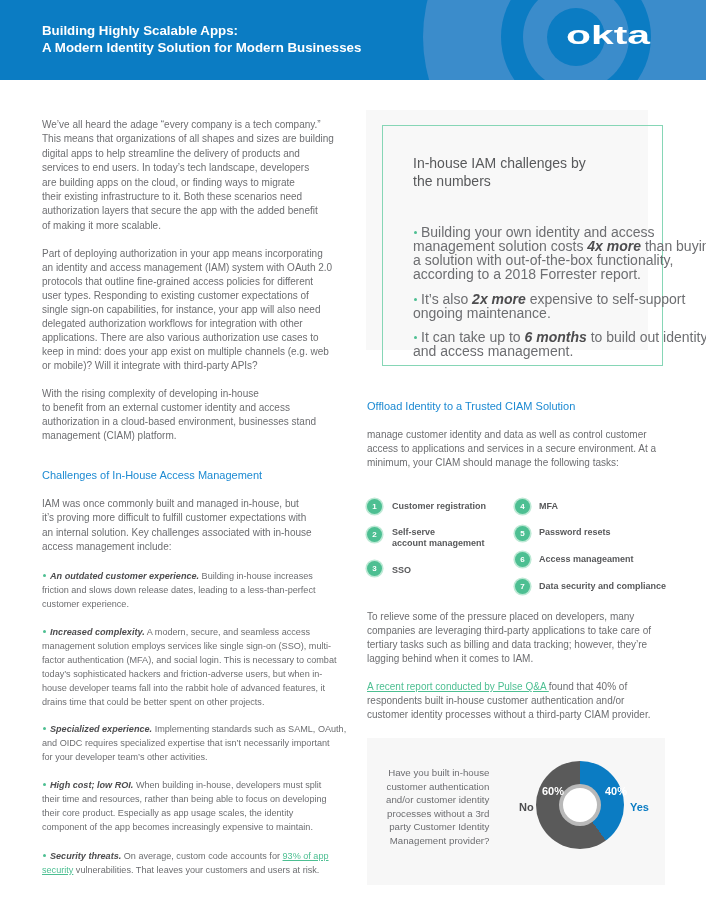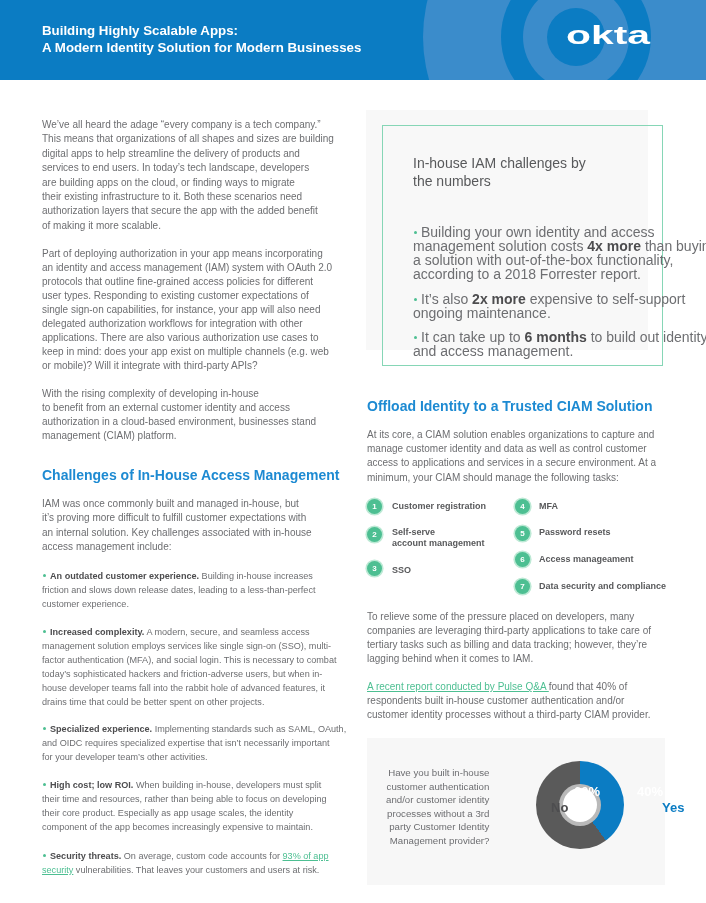"4x more" .b { font-style: none -> italic }
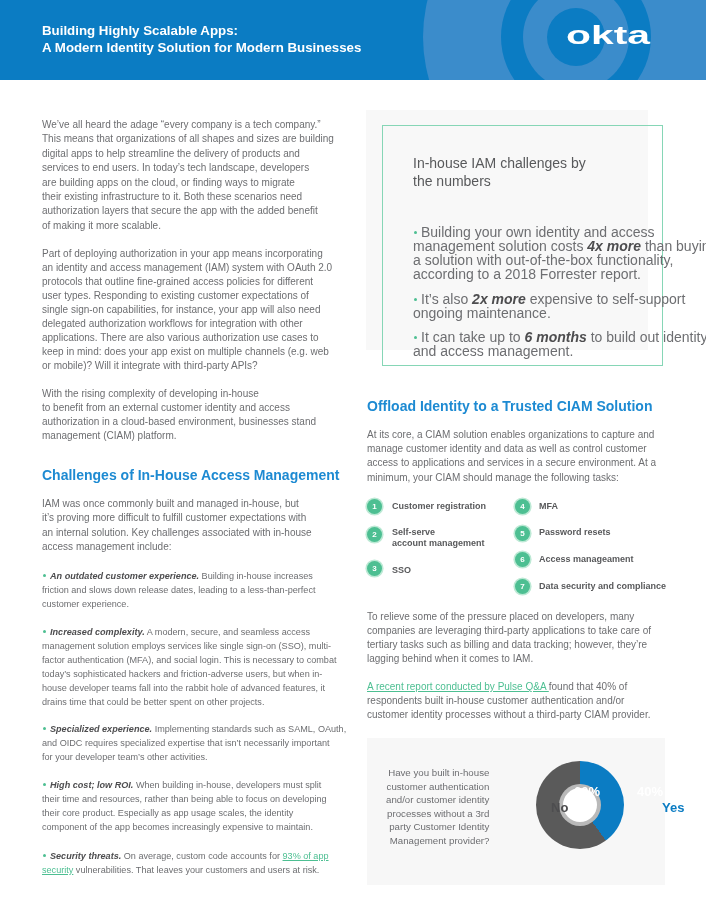"Offload Identity to a Trusted" .h2 { font-size: 14px -> 11px; font-weight: bold -> normal }
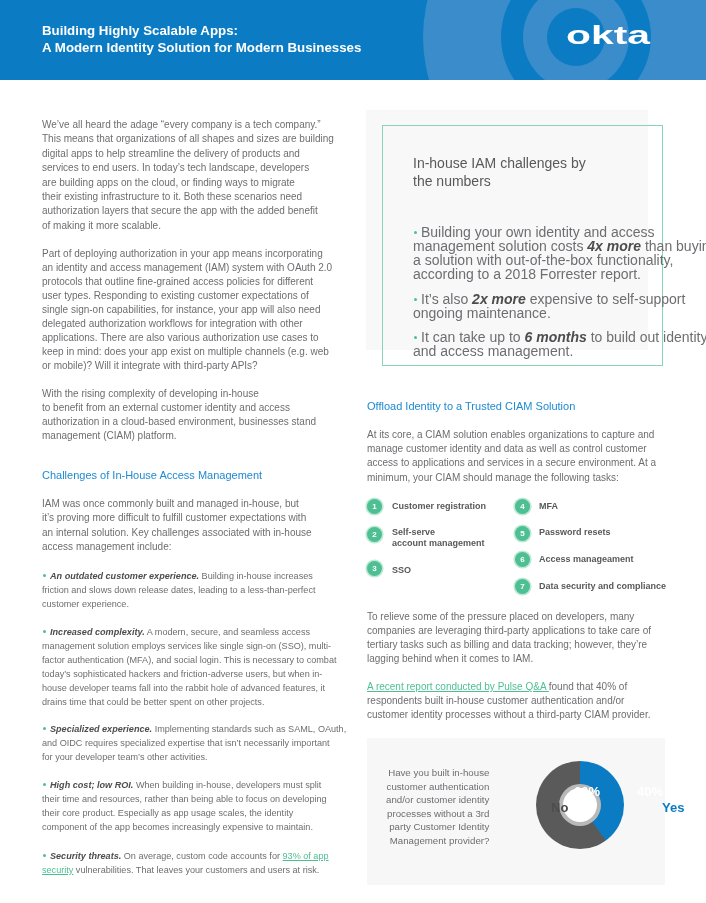"At its core, a CIAM" div.ln { html: <div>At its core, a CIAM solution enables organizations to capture and</div> -> none }
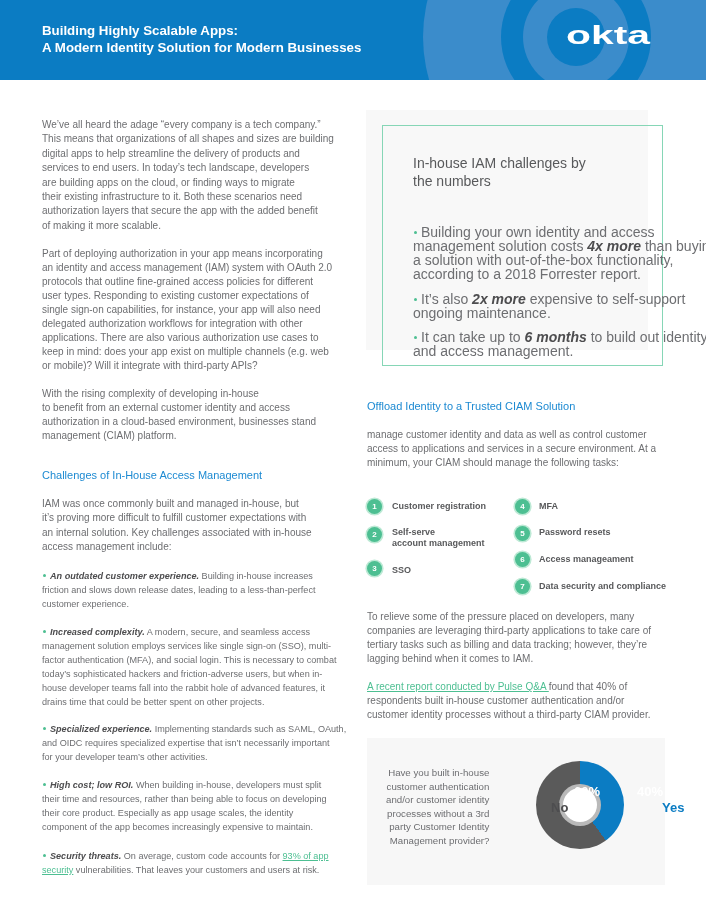"60%" .plabel { font-size: 13px -> 11px; margin-left: 32px -> none }
